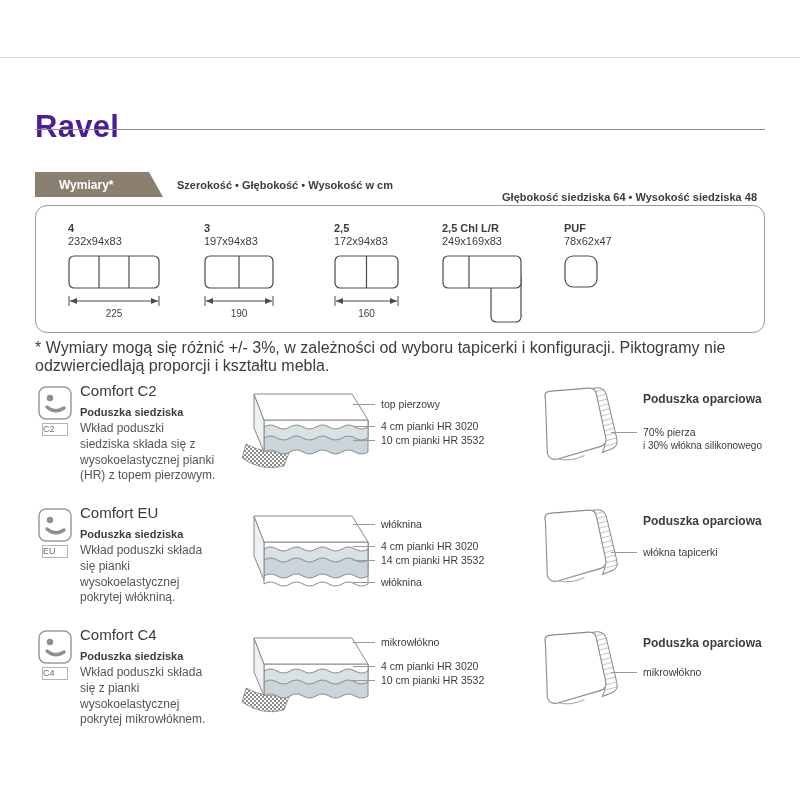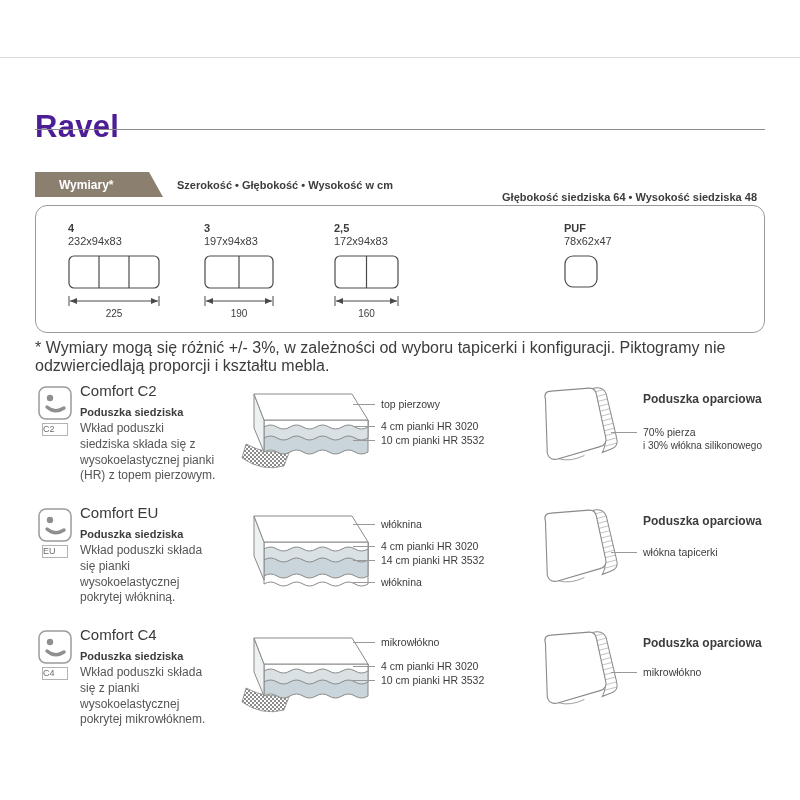"2,5 Chl L/R" div.pg { html: none -> <div> <div>2,5 Chl L/R</div> <div>249x169x83</div> <svg> <rect></rect> <rect></rect> <line></line> </svg> </div> }
